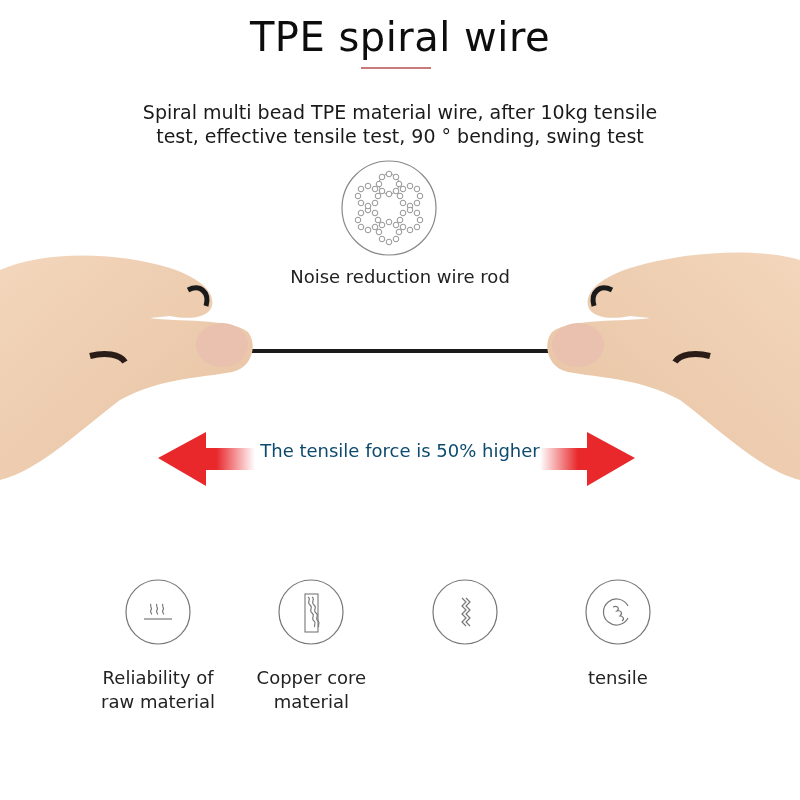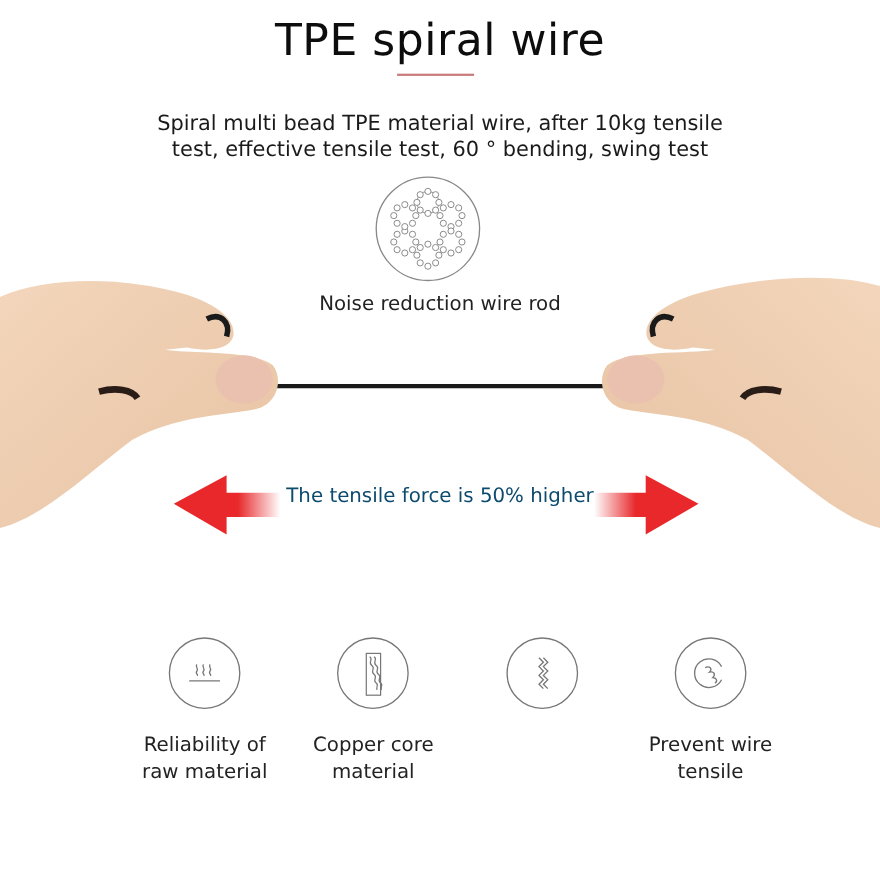"test, effective tensile test, 60" div { text: 60 -> 90 }
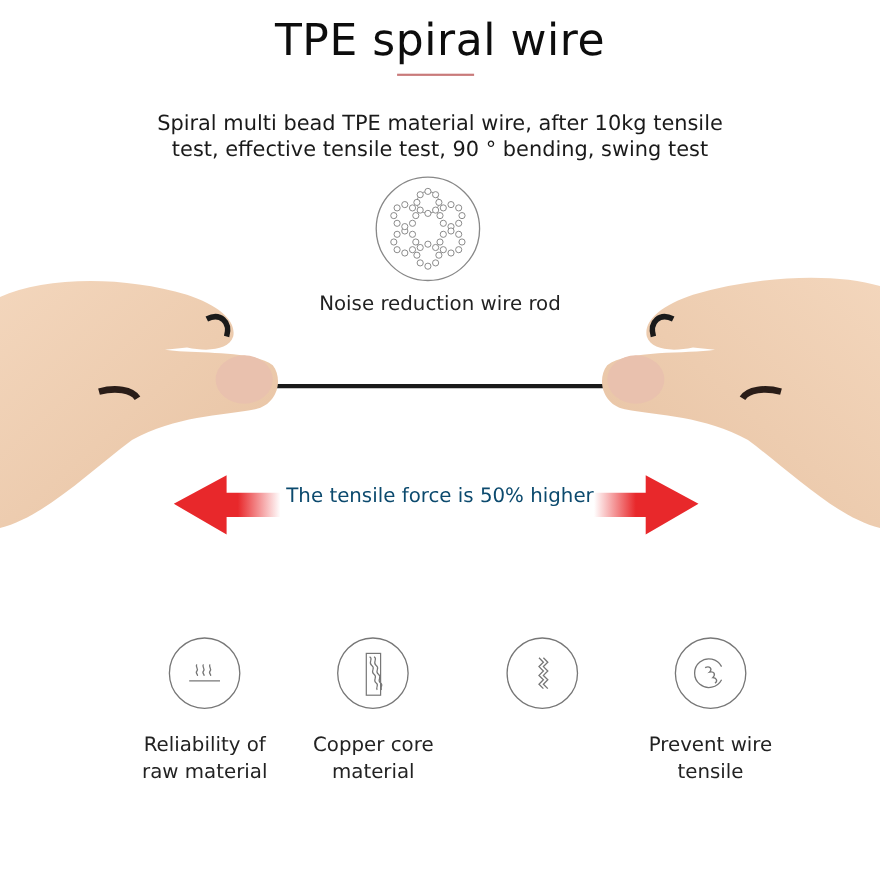"Reliability of" .features { left: 116px -> 88px }
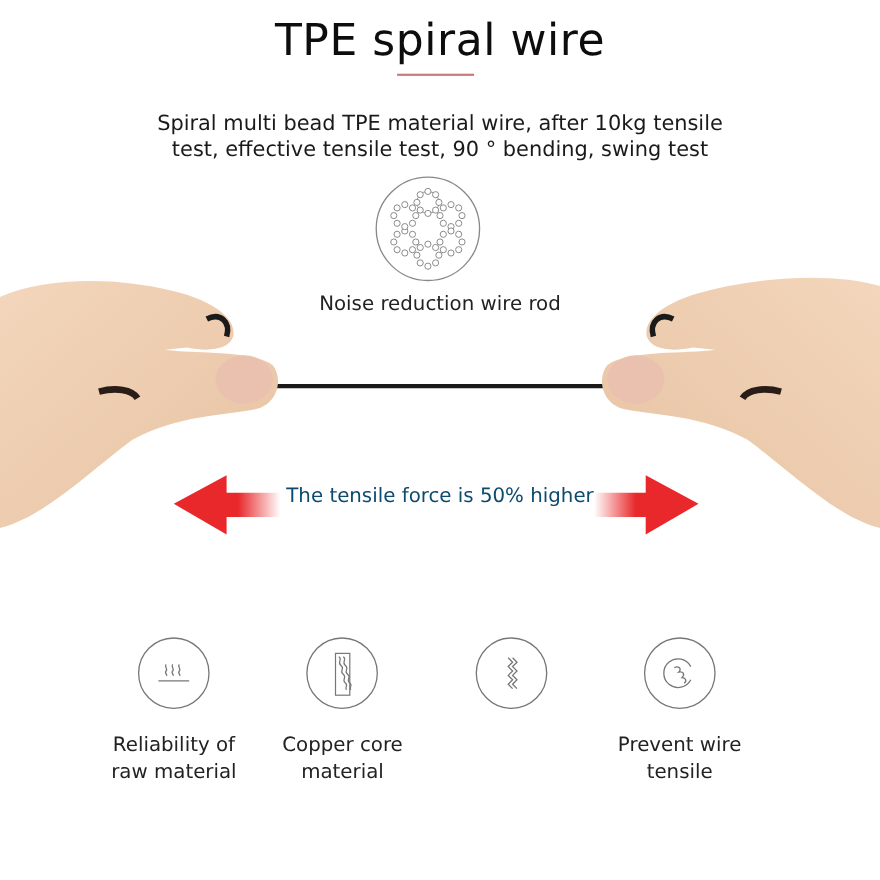"Prevent wire" div { html: <div>Prevent wire</div> -> none }
